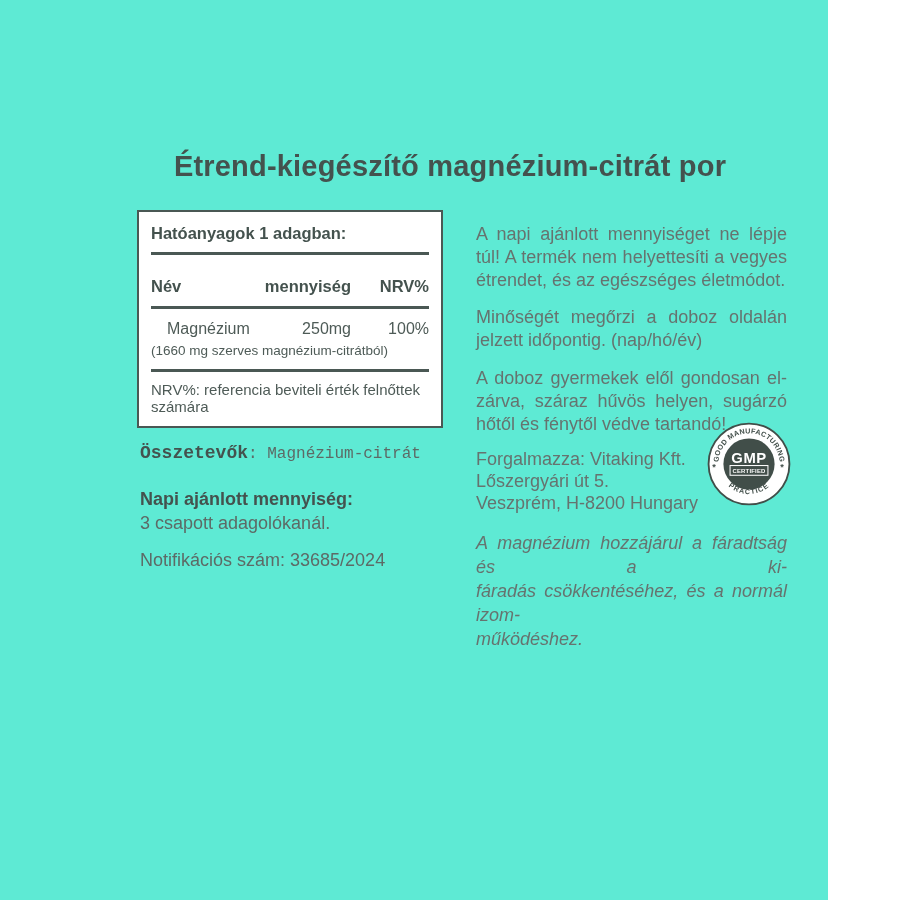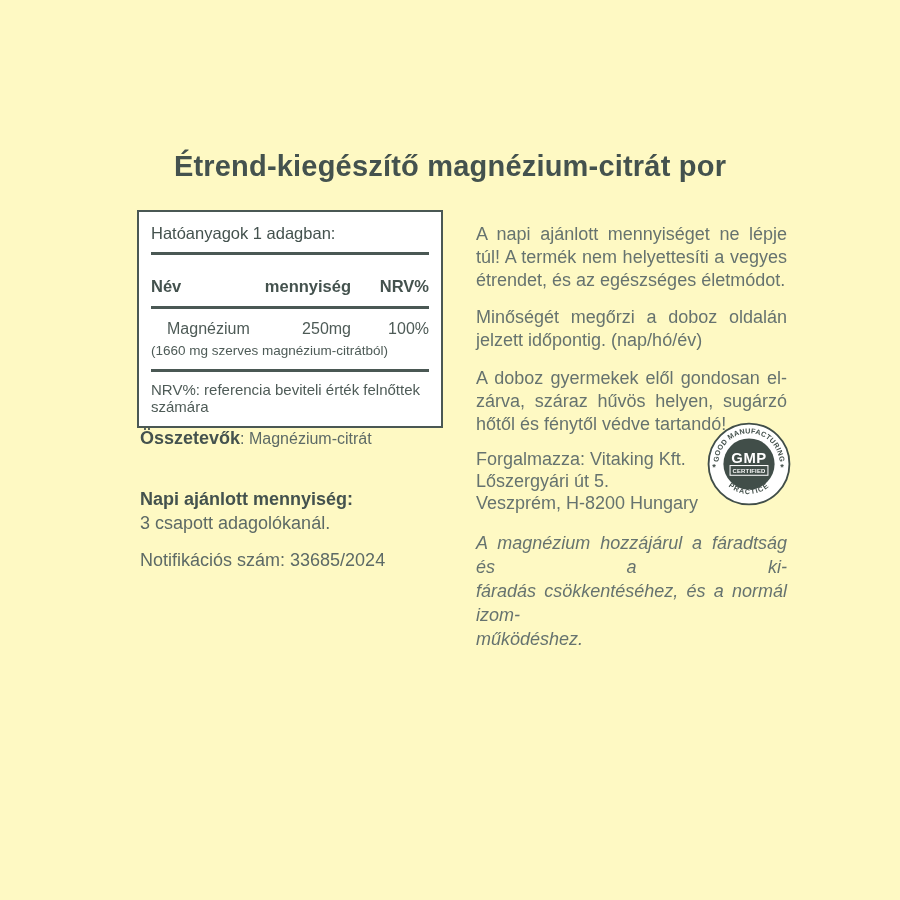"Étrend-kiegészítő magnézium-citrát por" #page { background: #fef9c3 -> #5eead4; width: 900px -> 828px }
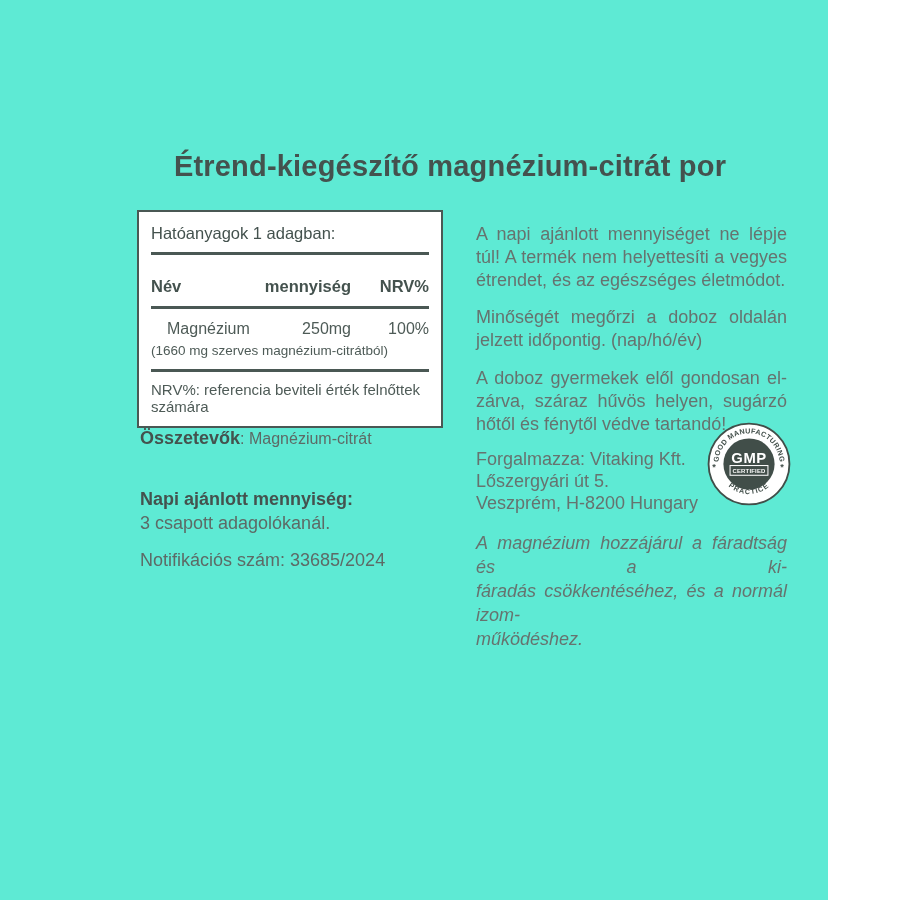"Hatóanyagok 1 adagban:" .facts-title { font-weight: normal -> bold }
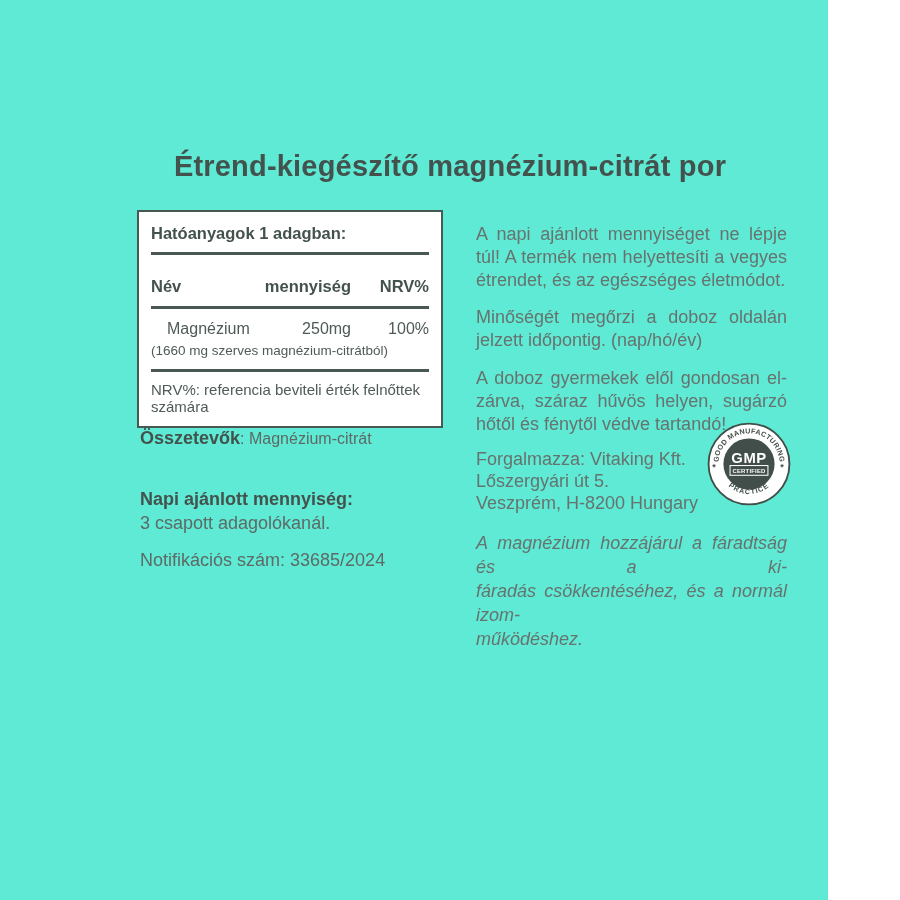"Összetevők: Magnézium-citrát" .ingredients { font-family: none -> Liberation Mono, monospace; top: 428px -> 443px }
